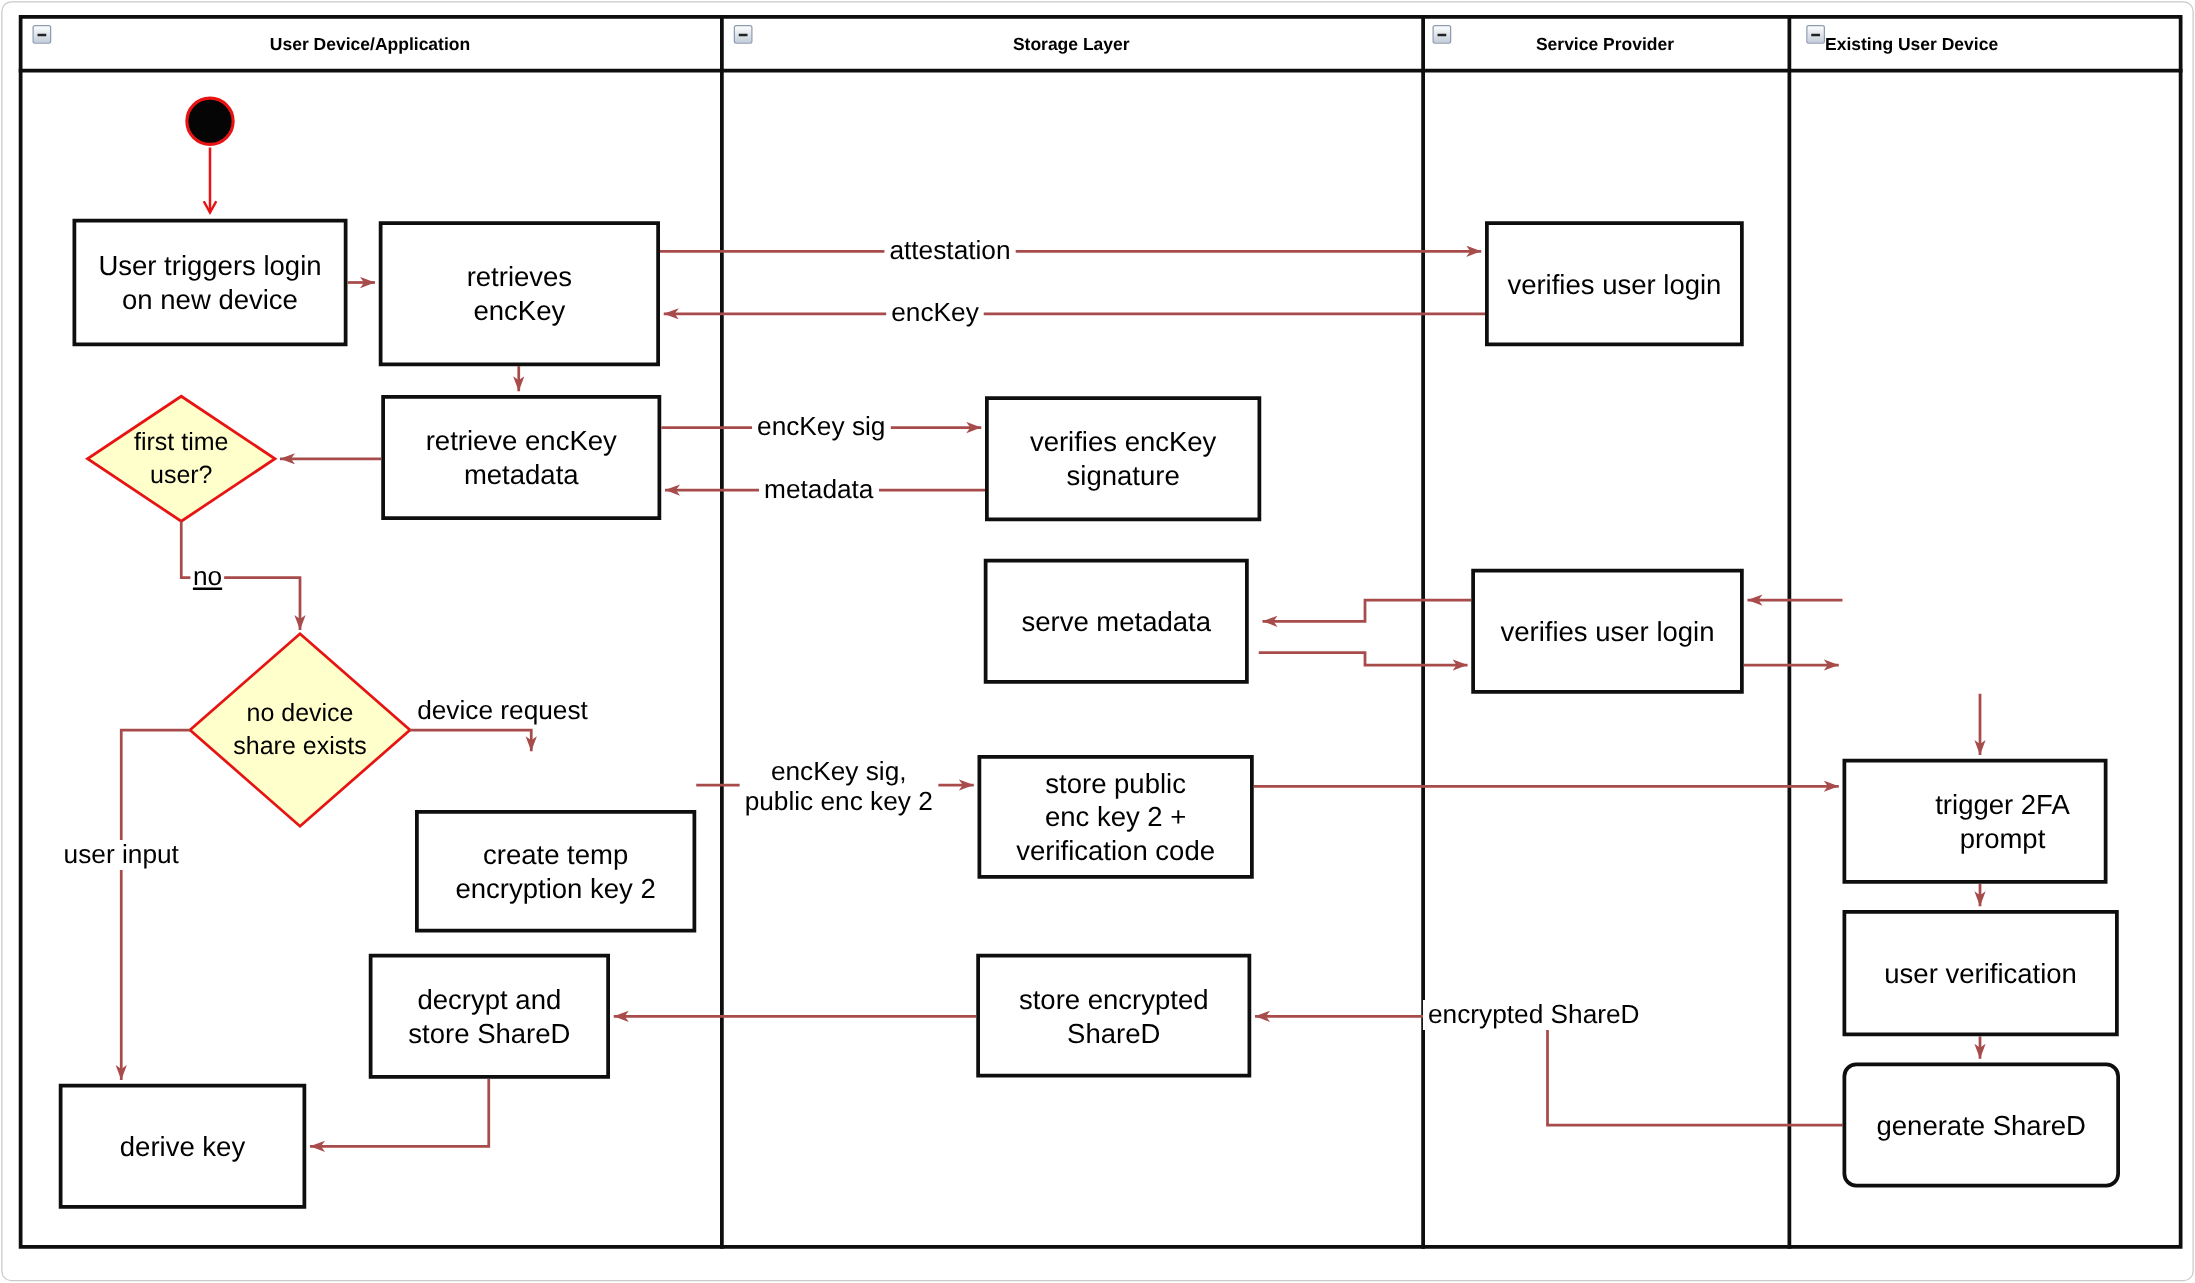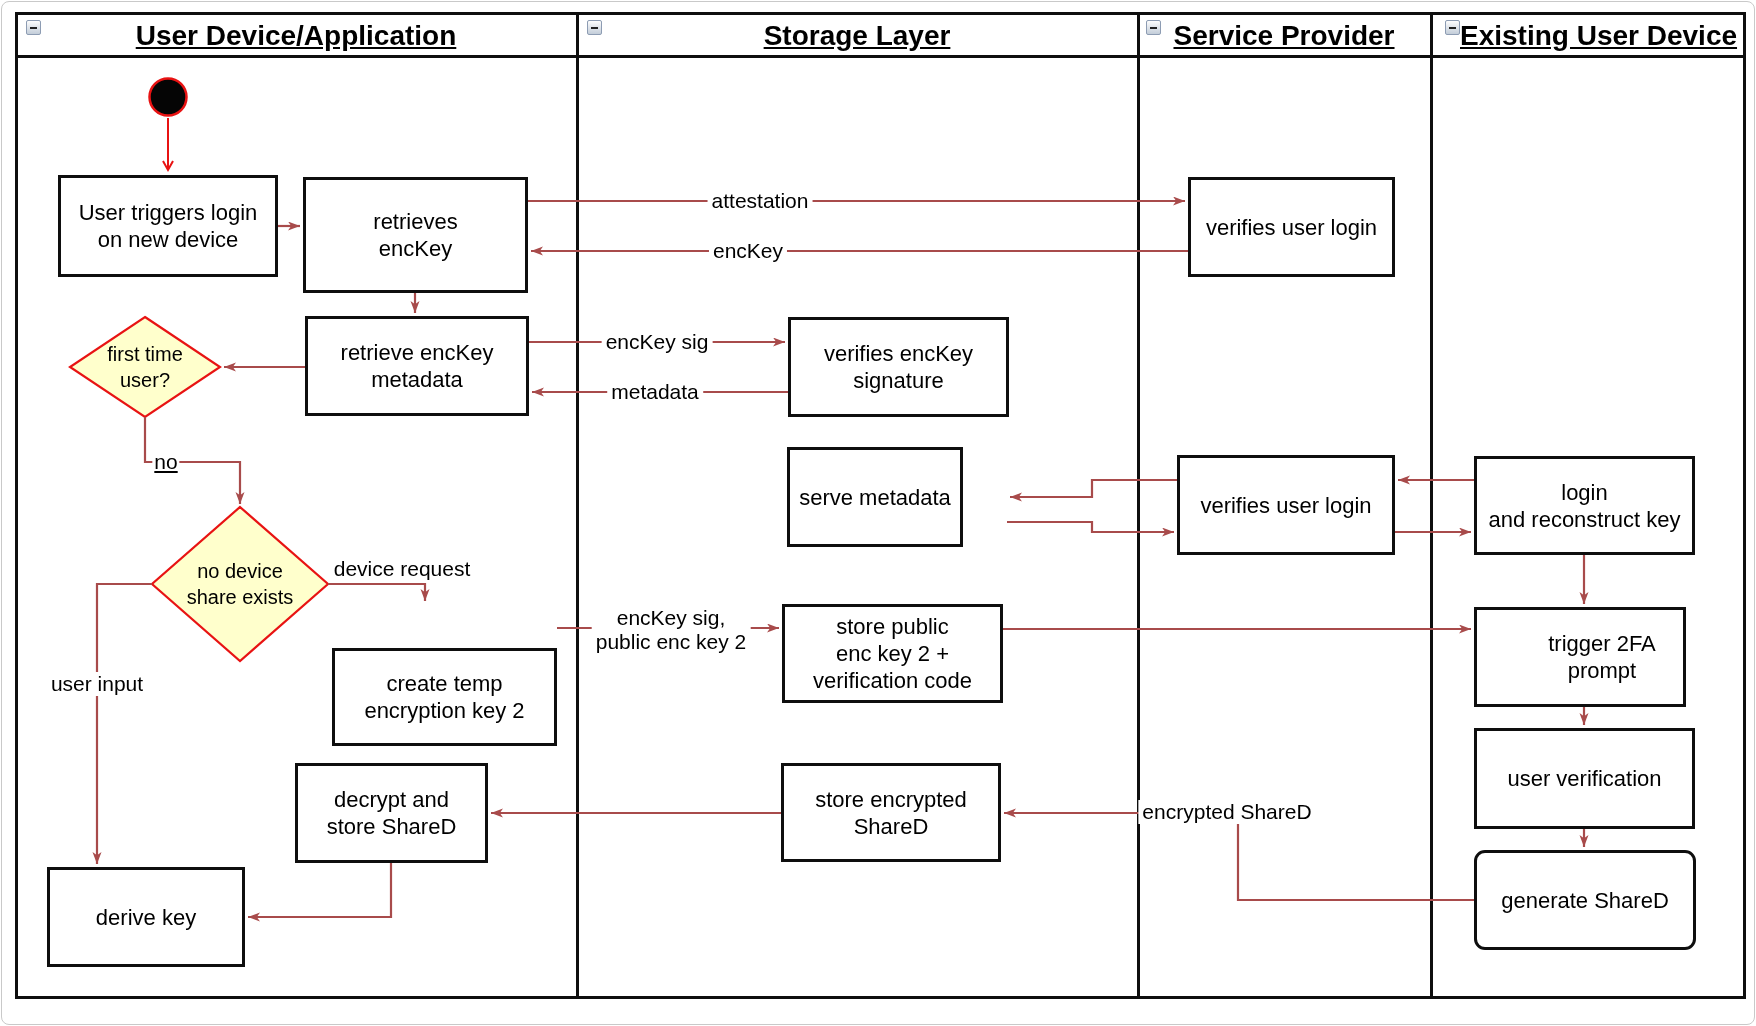"User Device/Application" .lane-title { font-size: 28px -> 14px; text-decoration: underline -> none }
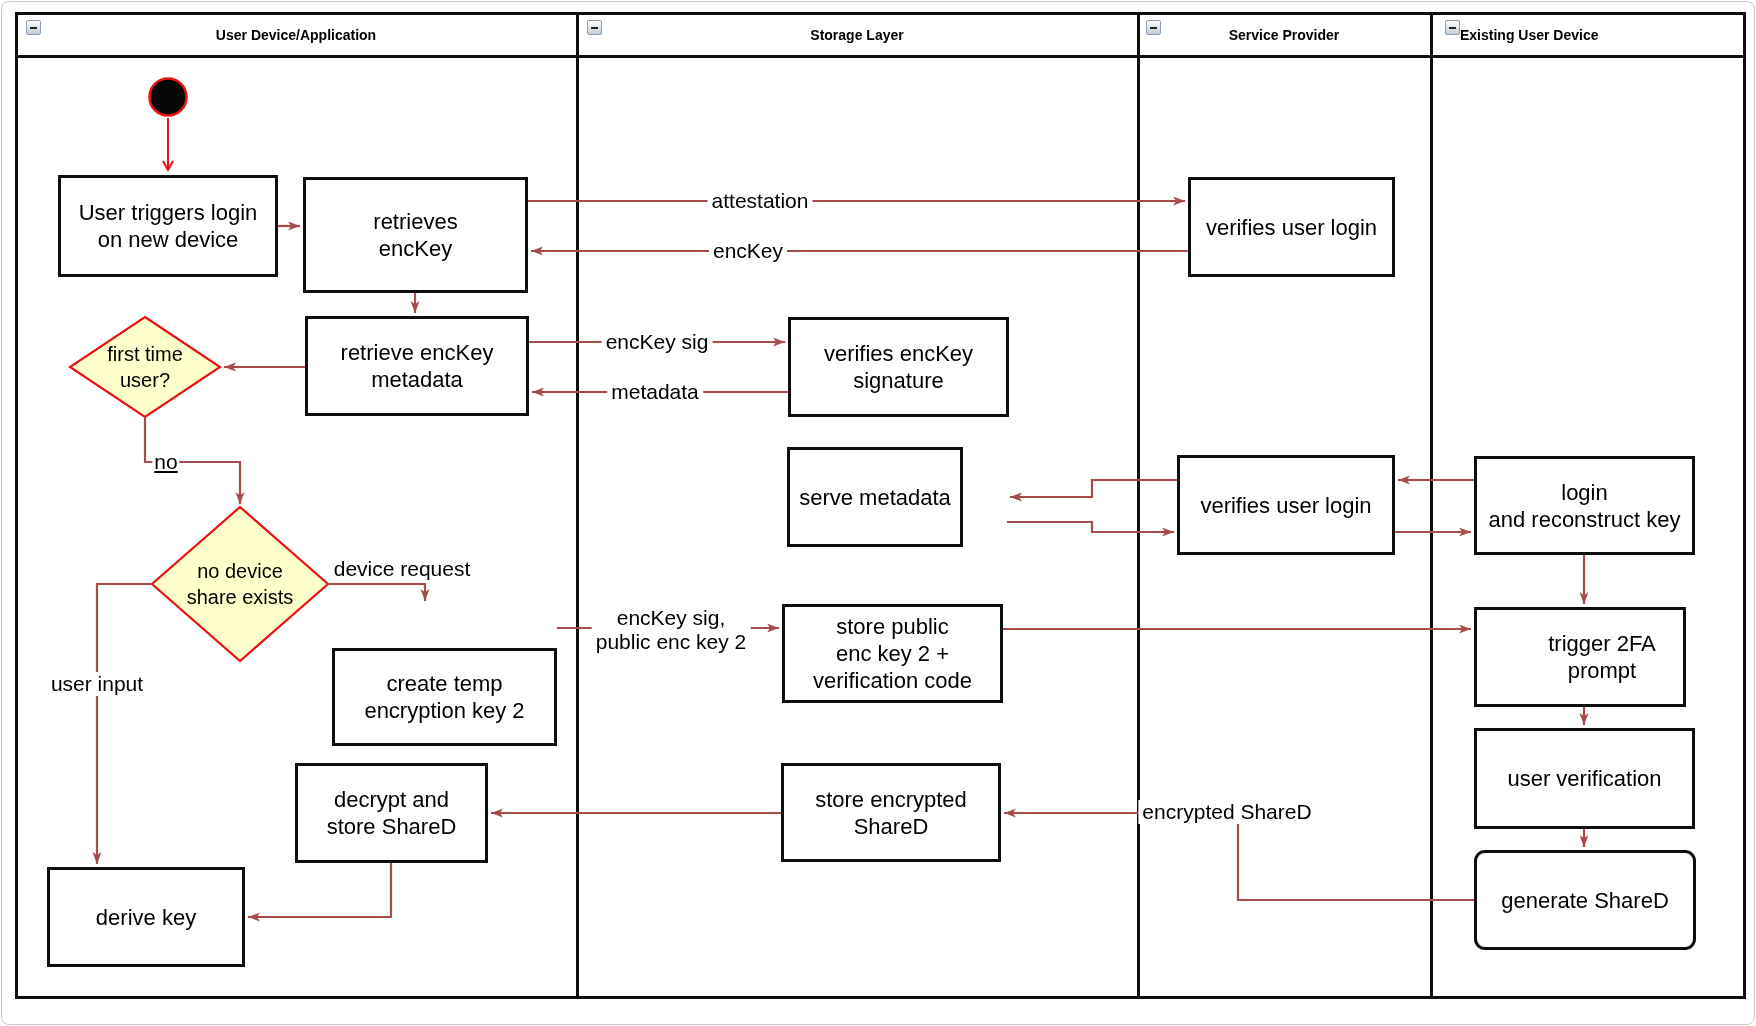"serve metadata" #nSM { width: 176px -> 212px }
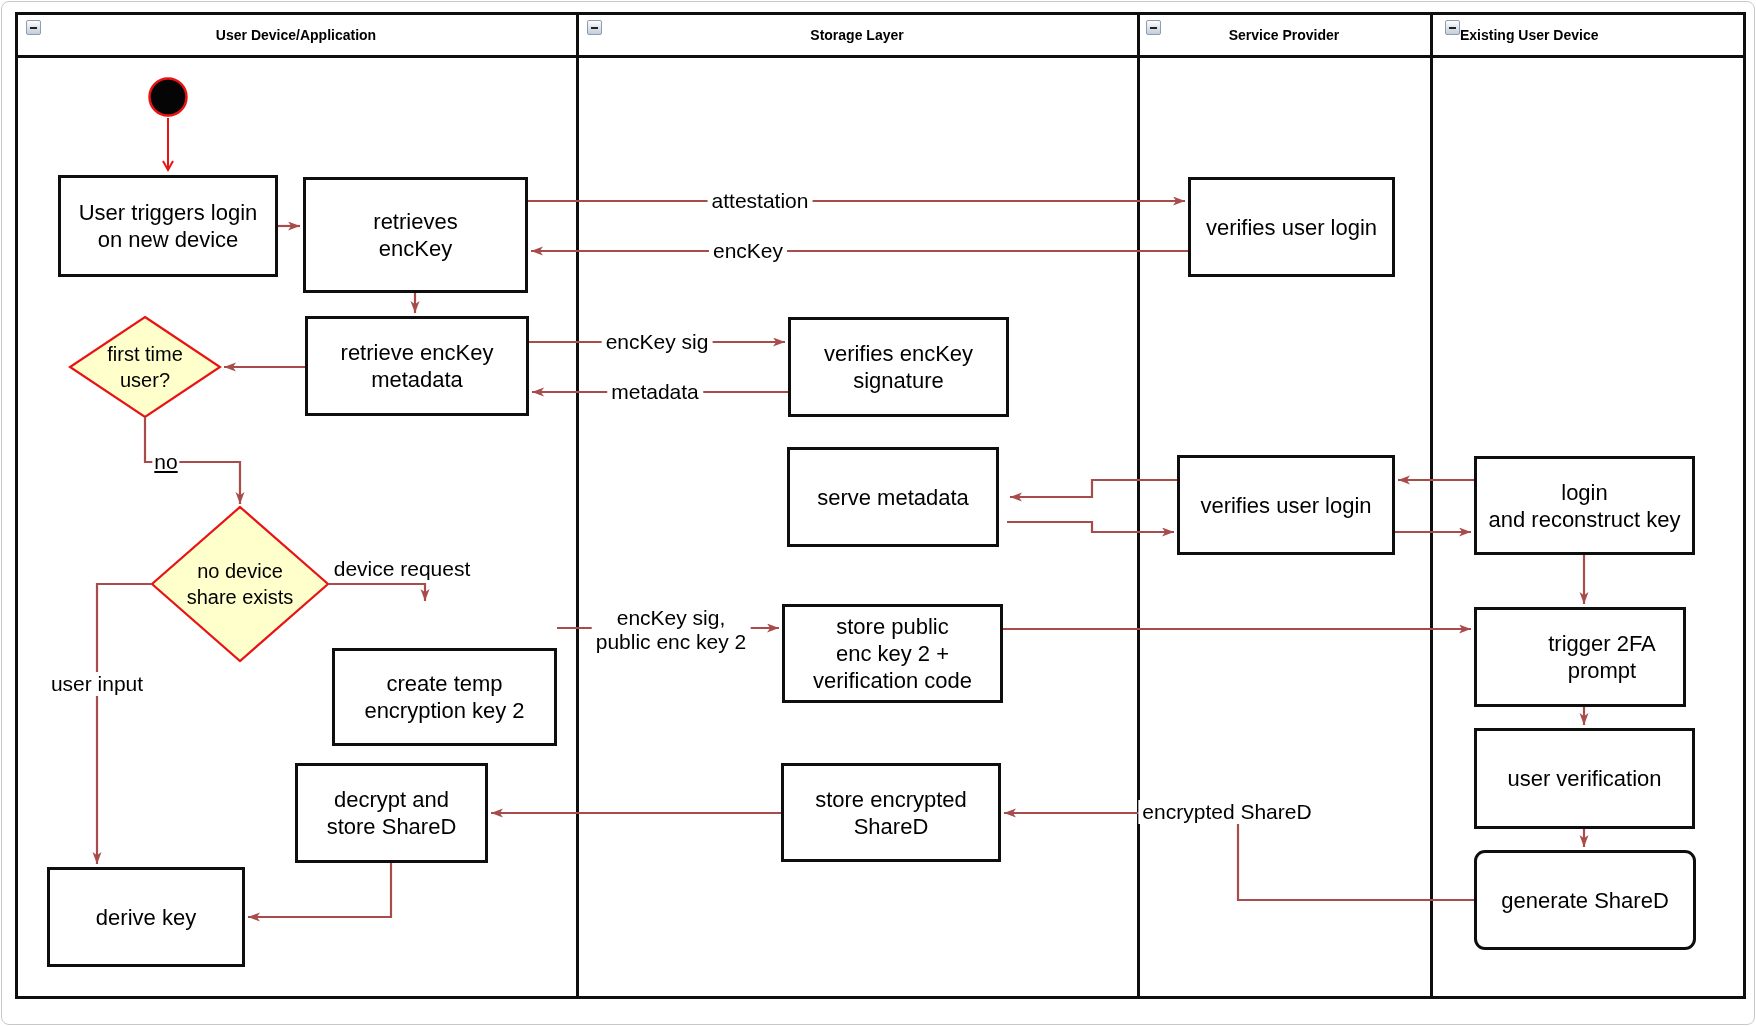"login" div.box { html: <div>login and reconstruct key</div> -> none }
